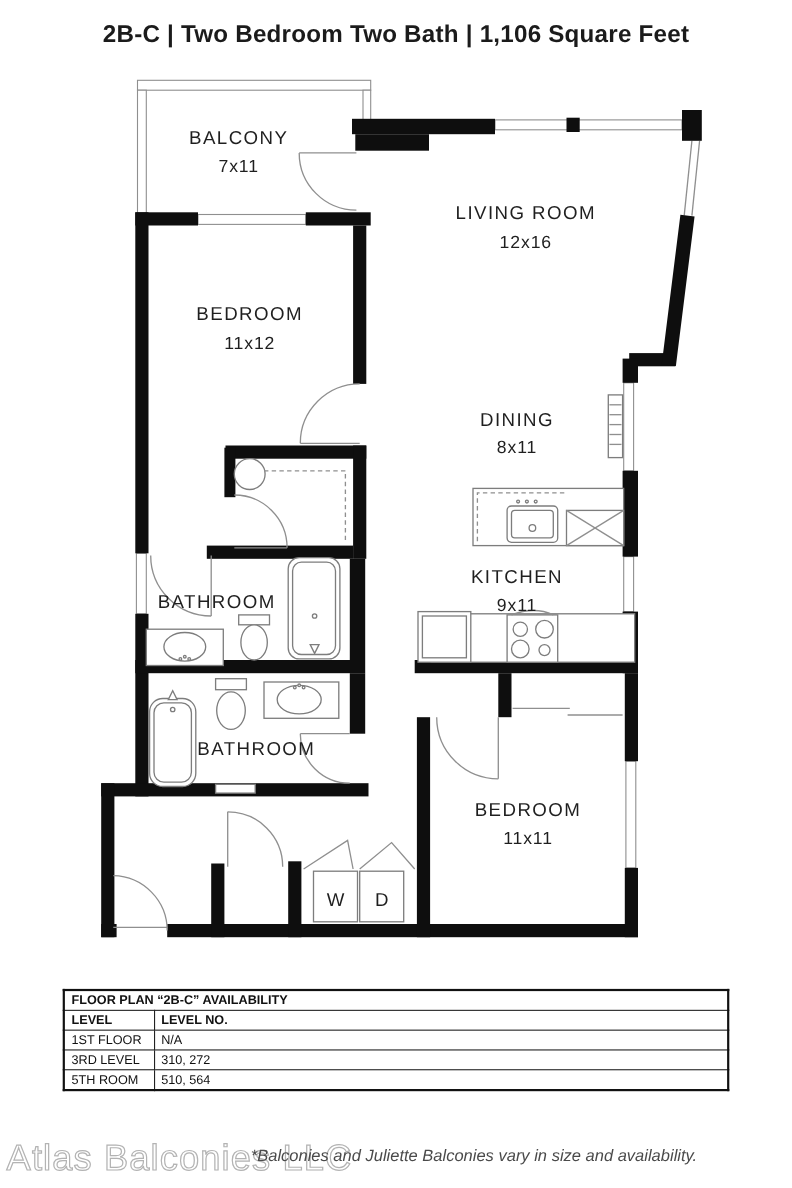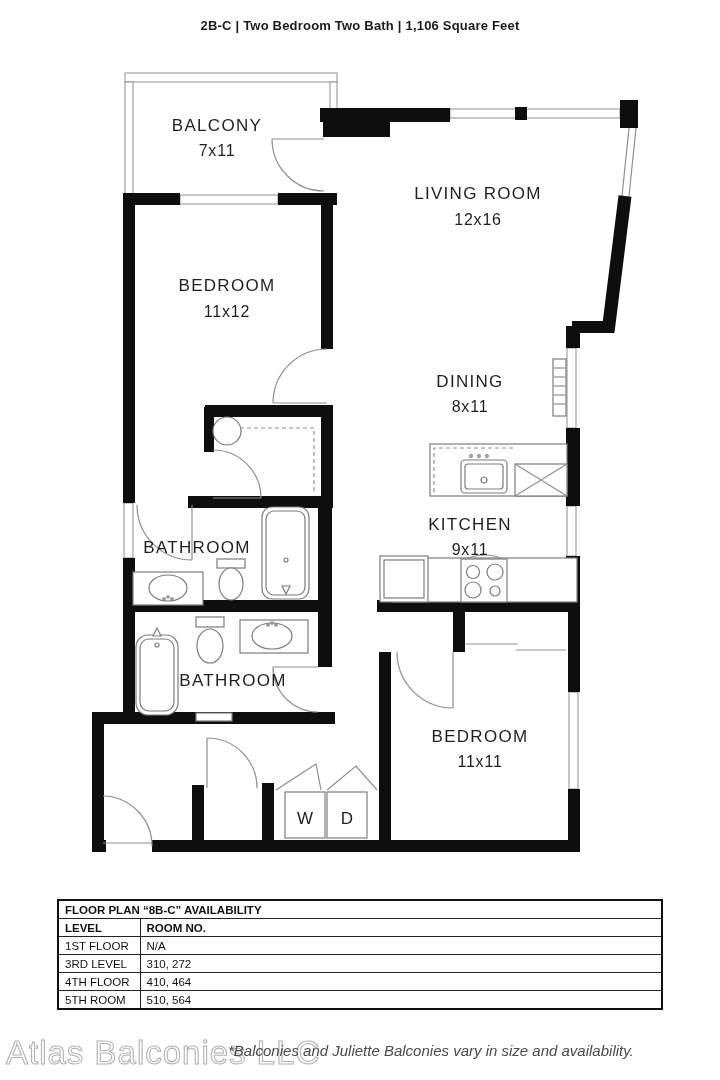"2B-C | Two Bedroom Two" .title { font-size: 13px -> 22px }
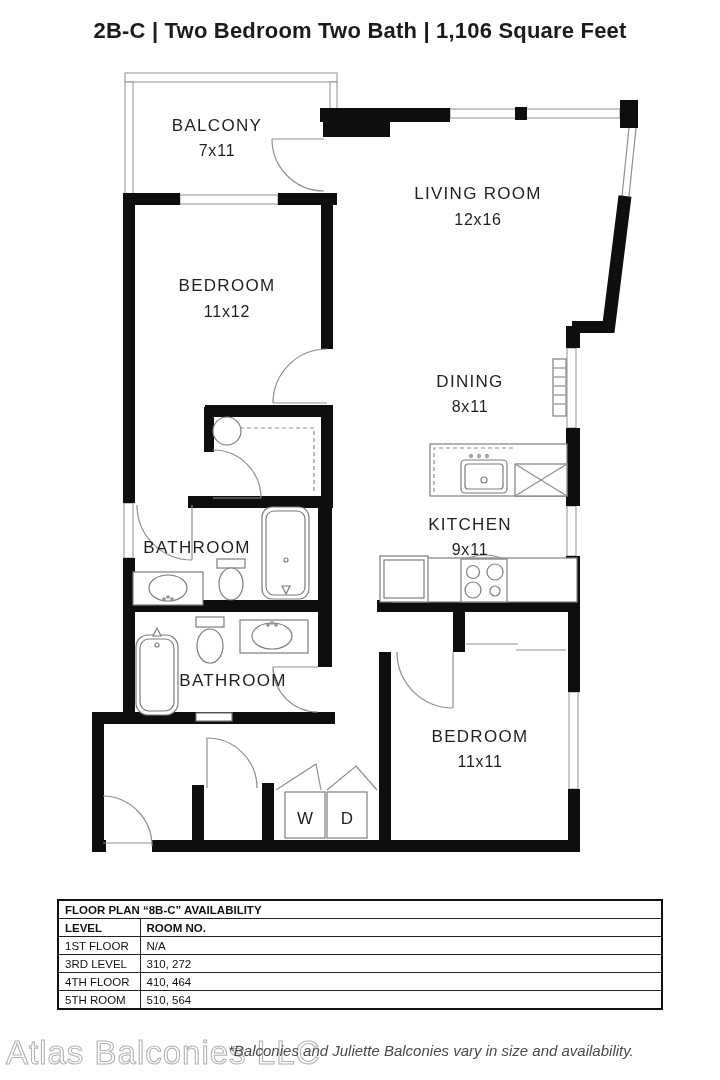"FLOOR PLAN “8B-C” AVAILABILITY" th { text: 8B-C -> 2B-C }
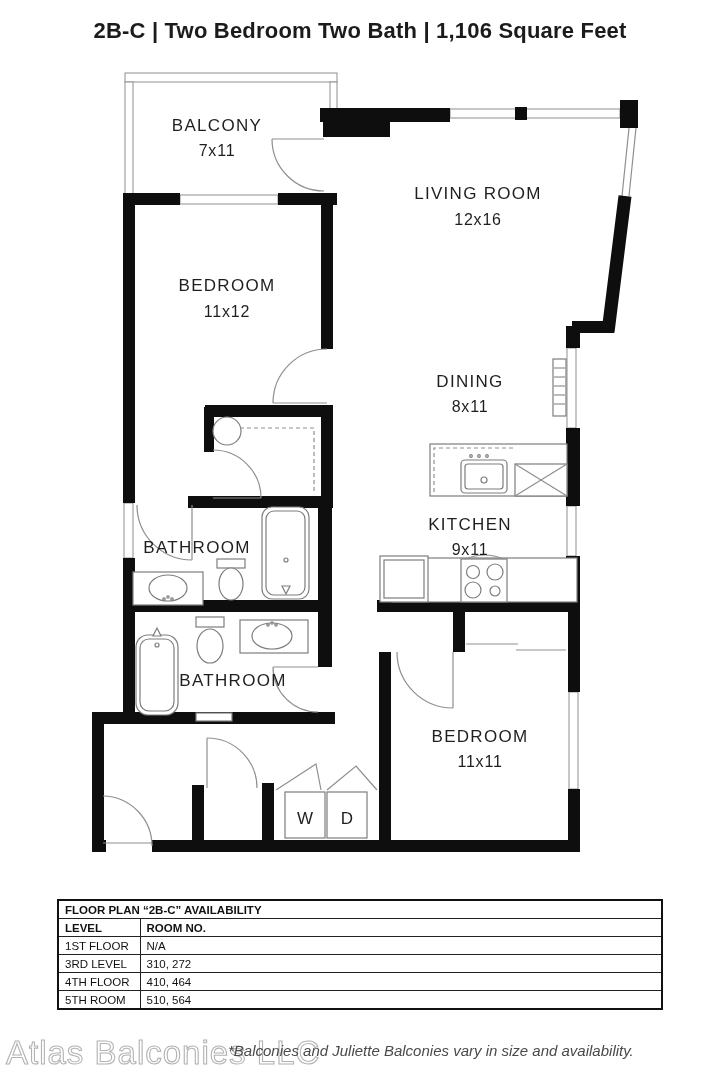"ROOM NO." th { text: ROOM -> LEVEL }
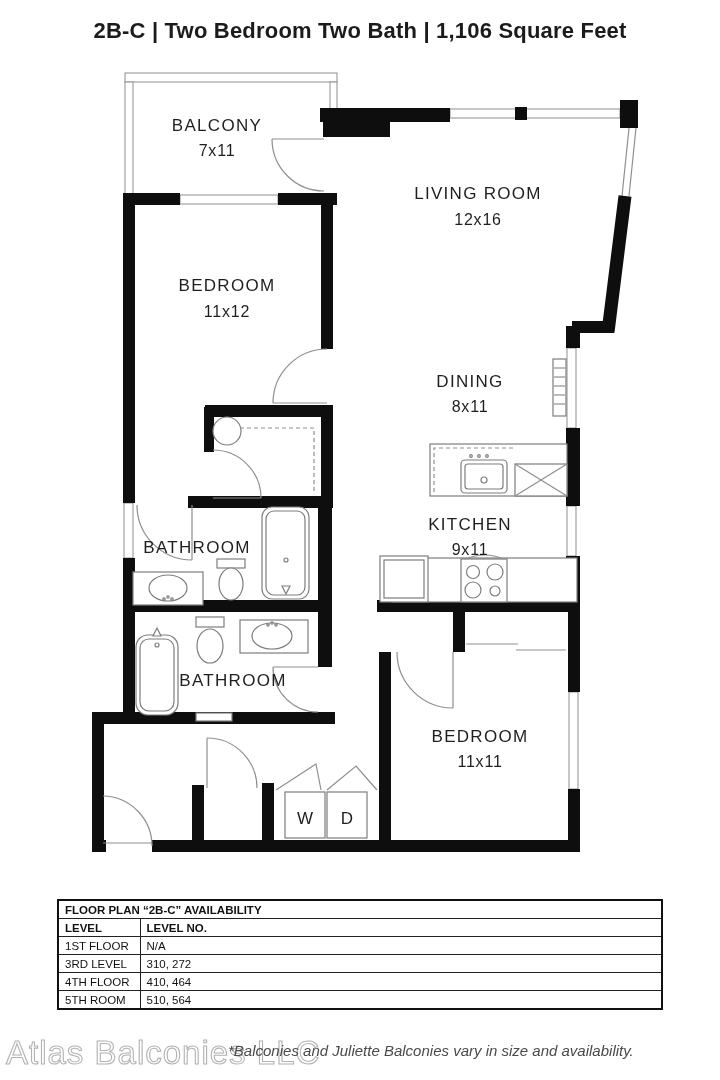"4TH FLOOR" tr { html: <tr> <td>4TH FLOOR</td> <td>410, 464</td> </tr> -> none }
